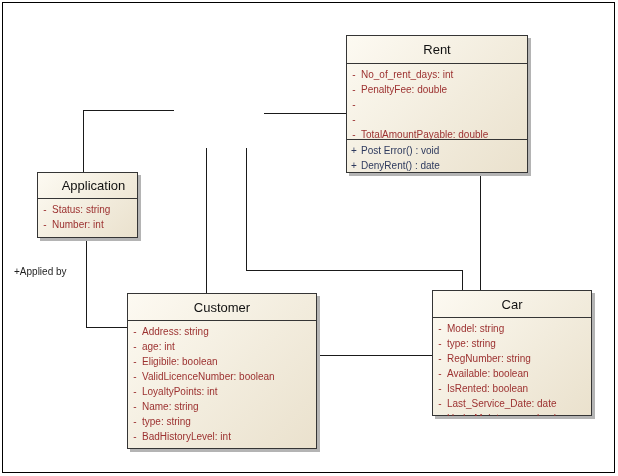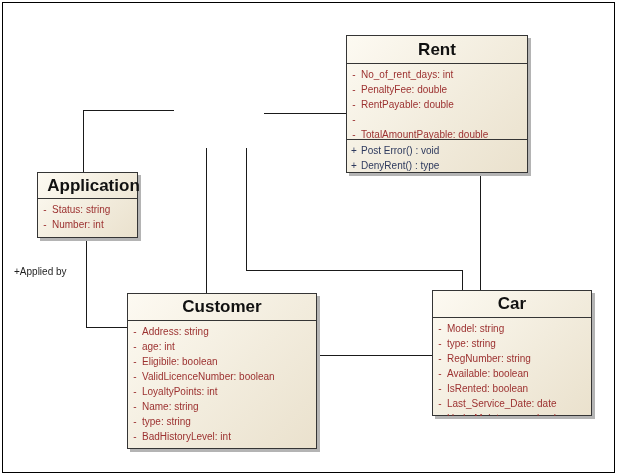"Rent" .uml-title { font-size: 17px -> 13px; font-weight: bold -> normal }
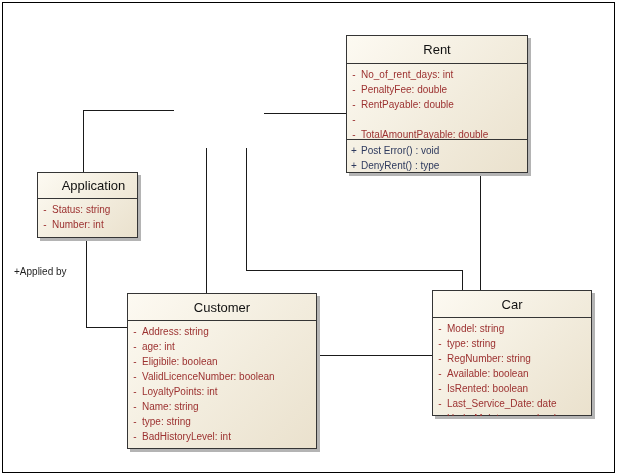"RentPayable: double" span.txt { html: <span>RentPayable: double</span> -> none }
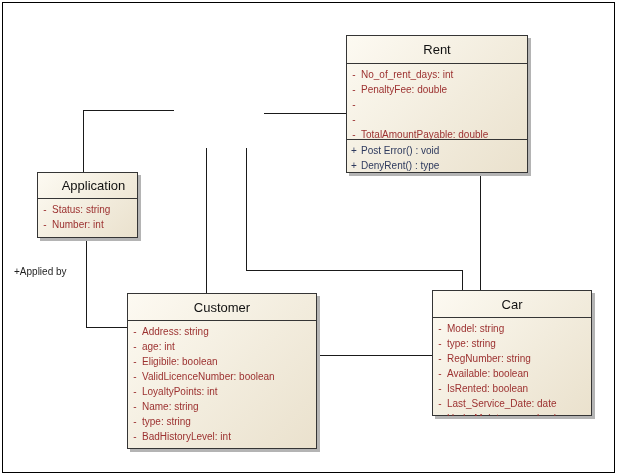"DenyRent() : type" span.txt { text: type -> date }
